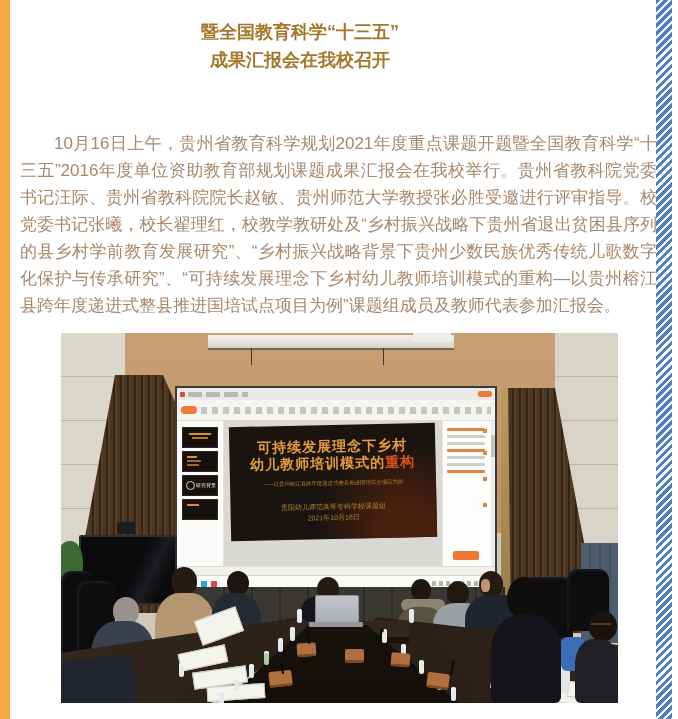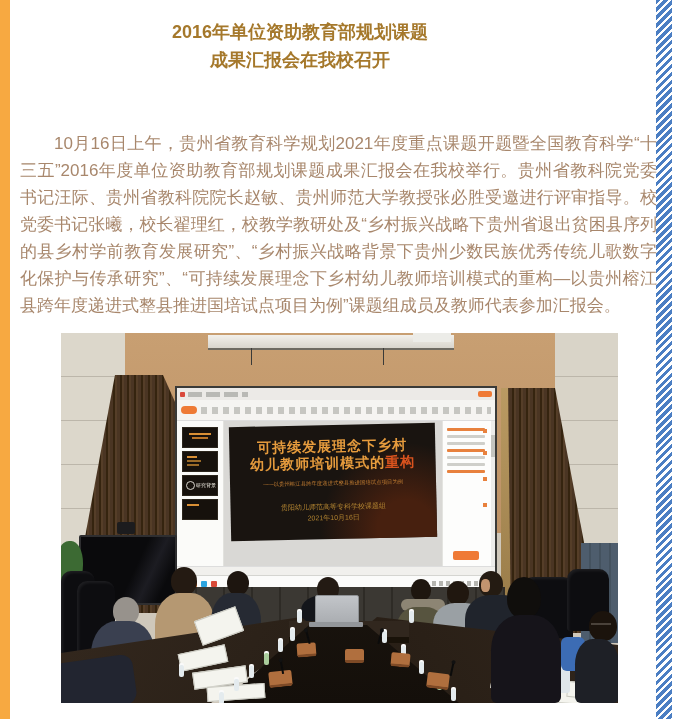"暨全国教育科学“十三五”" div { html: none -> <div>暨全国教育科学“十三五”</div> }
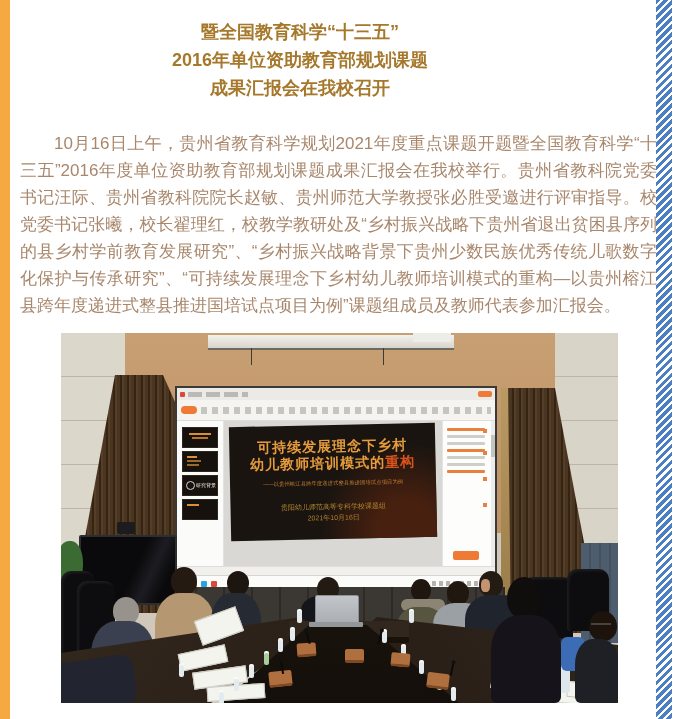"2016年单位资助教育部规划课题" div { html: <div>2016年单位资助教育部规划课题</div> -> none }
